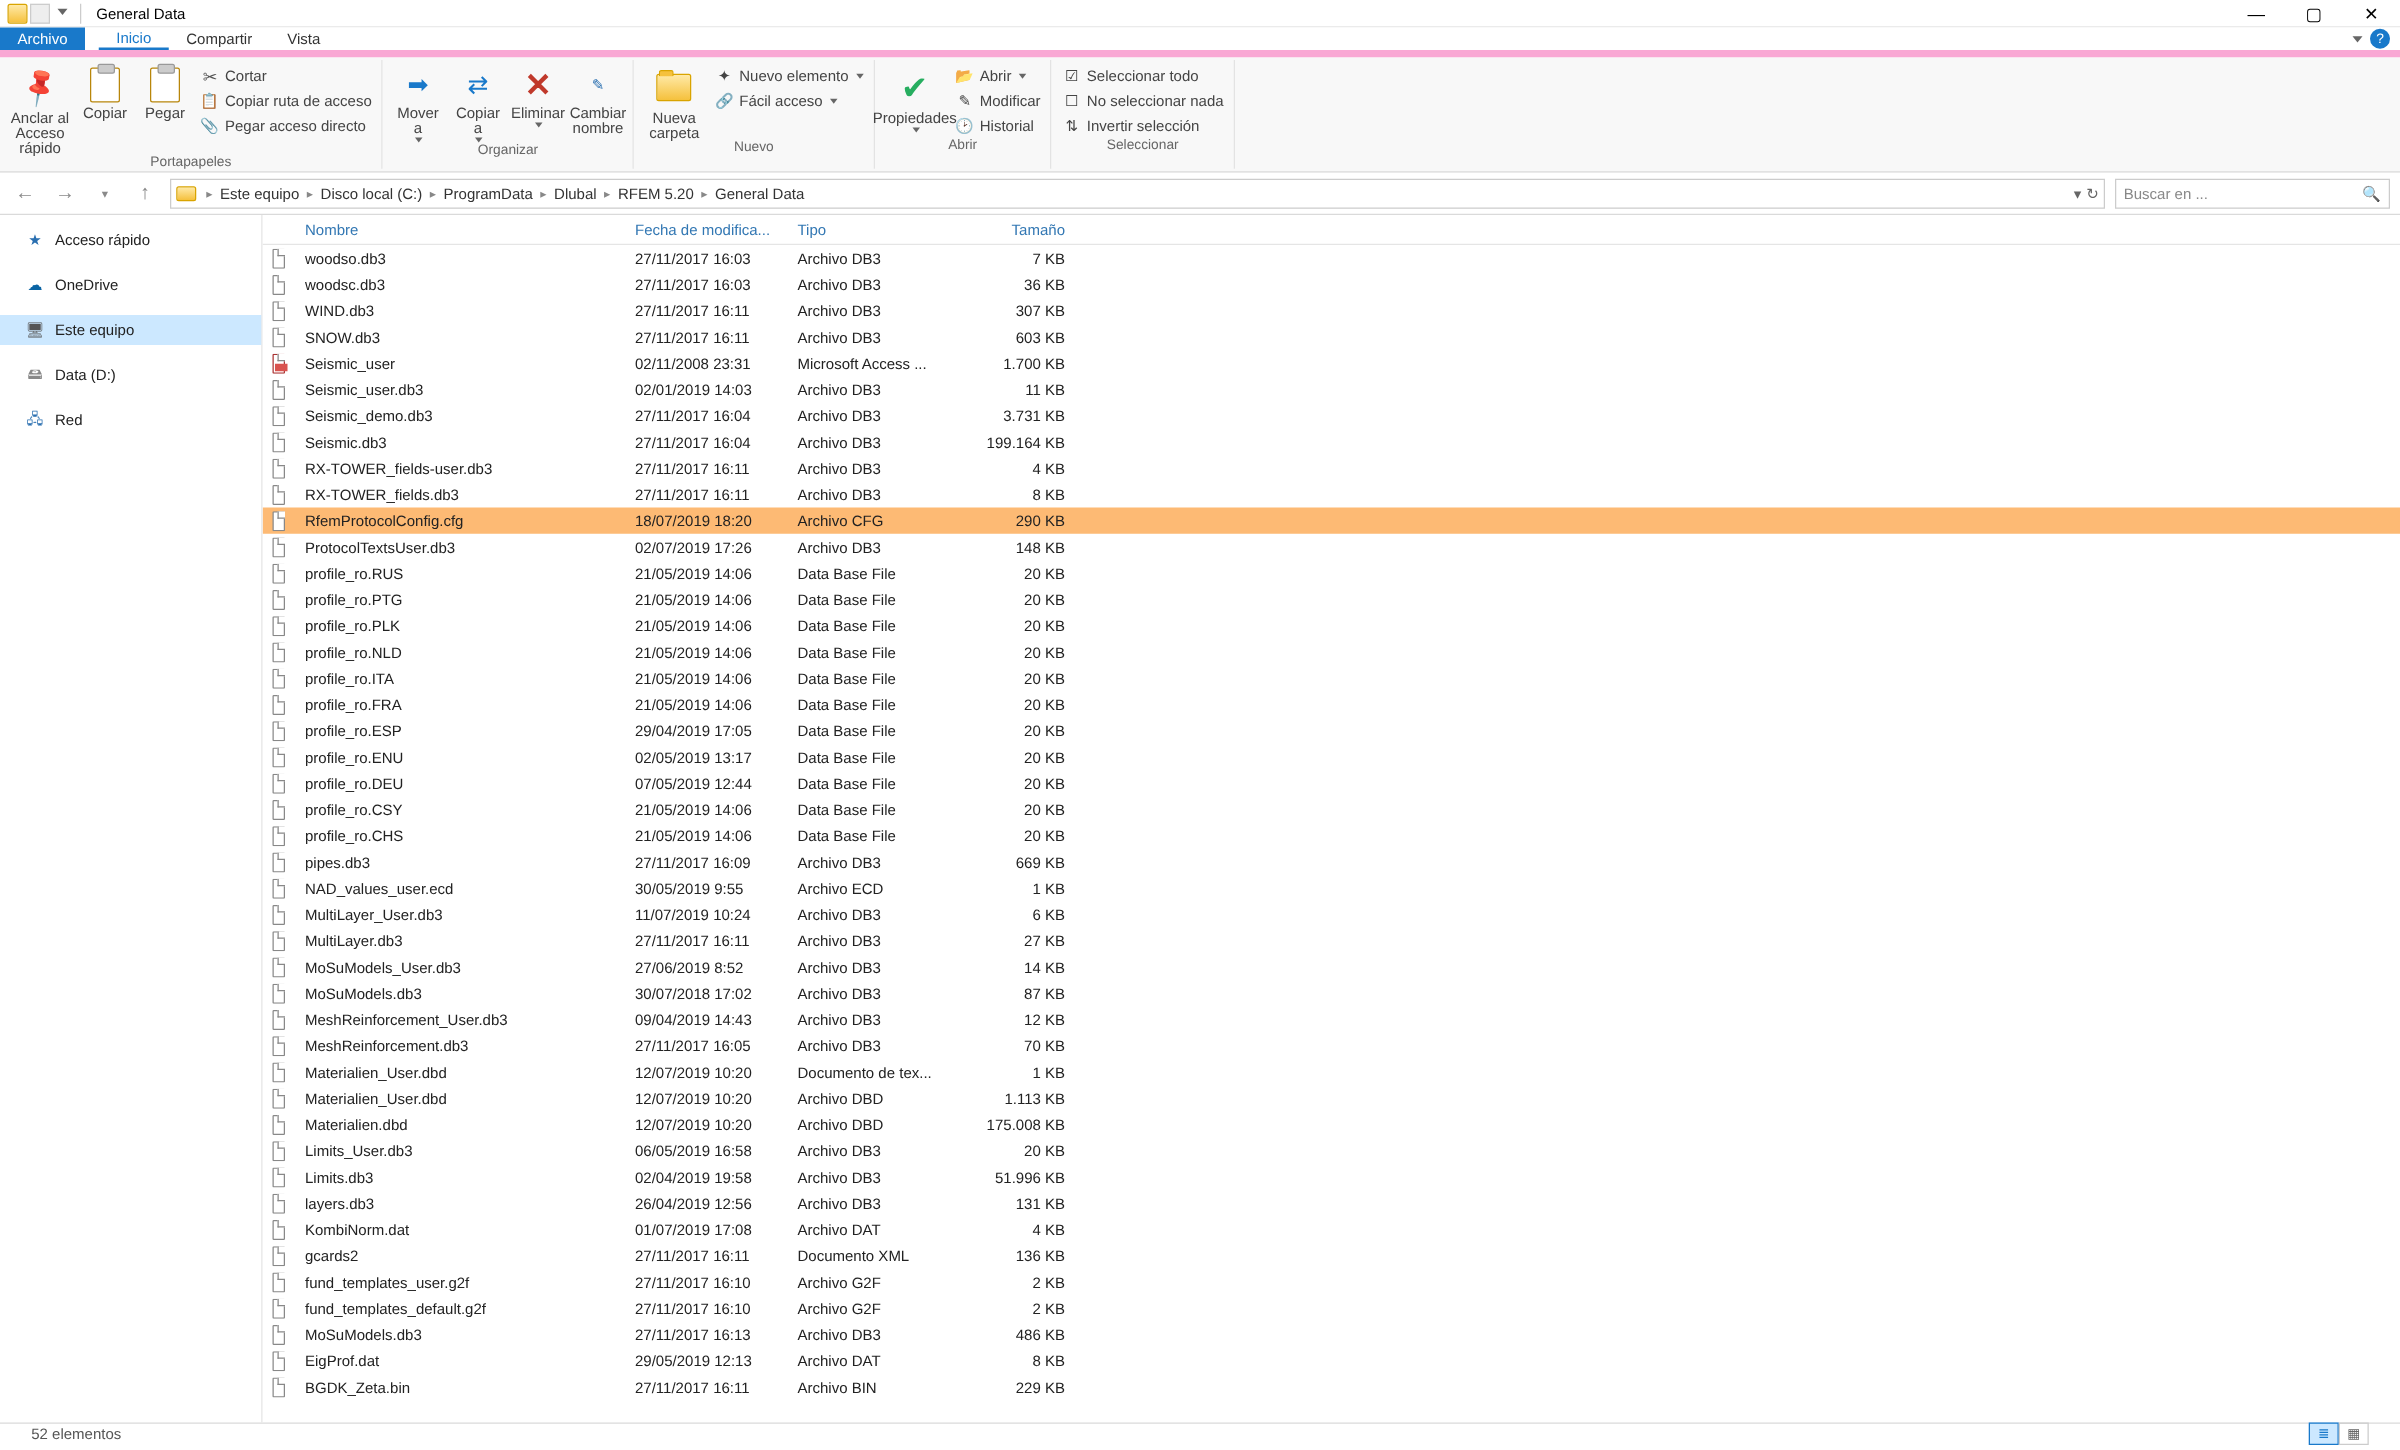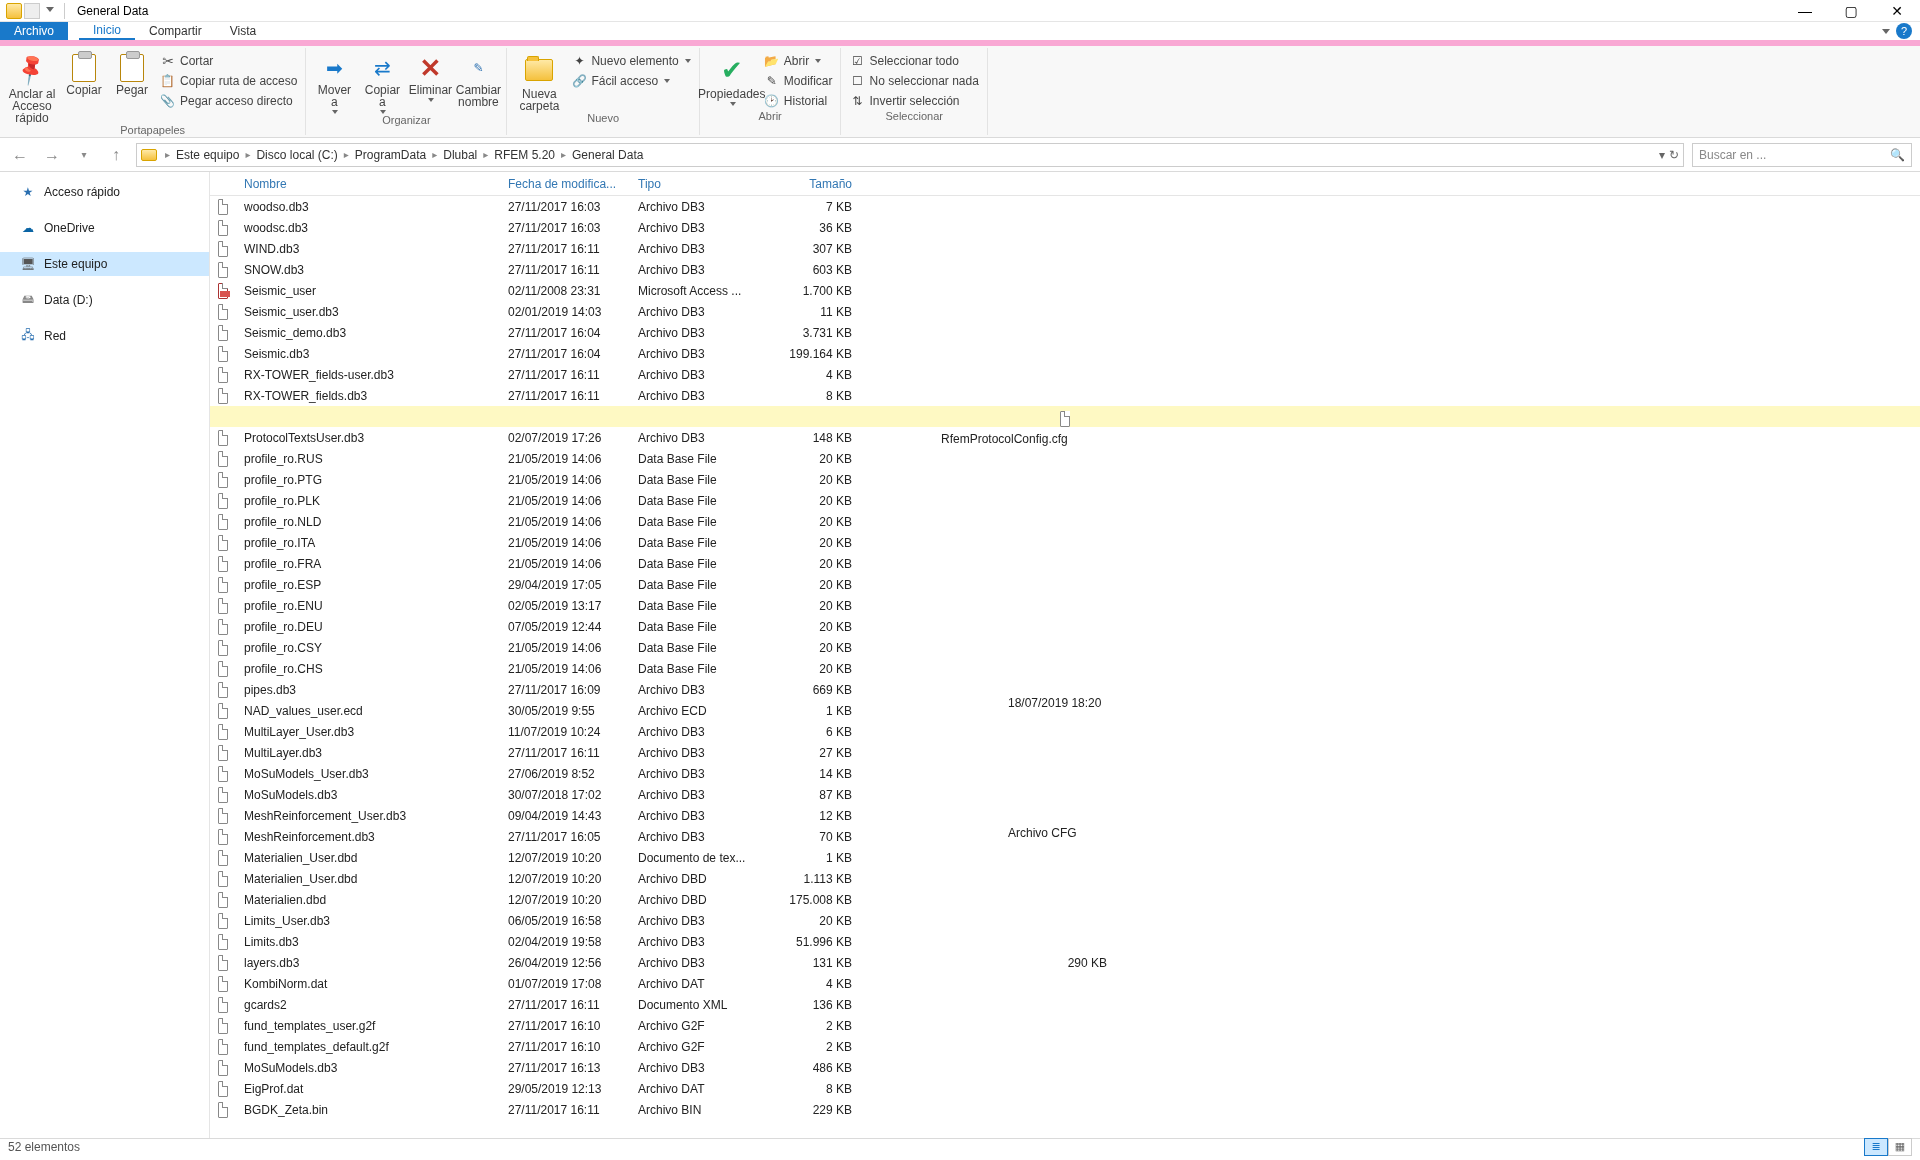"RfemProtocolConfig.cfg" .filelist .row.selected { background: #fef9c3 -> #fdba74; flex-direction: column -> none }
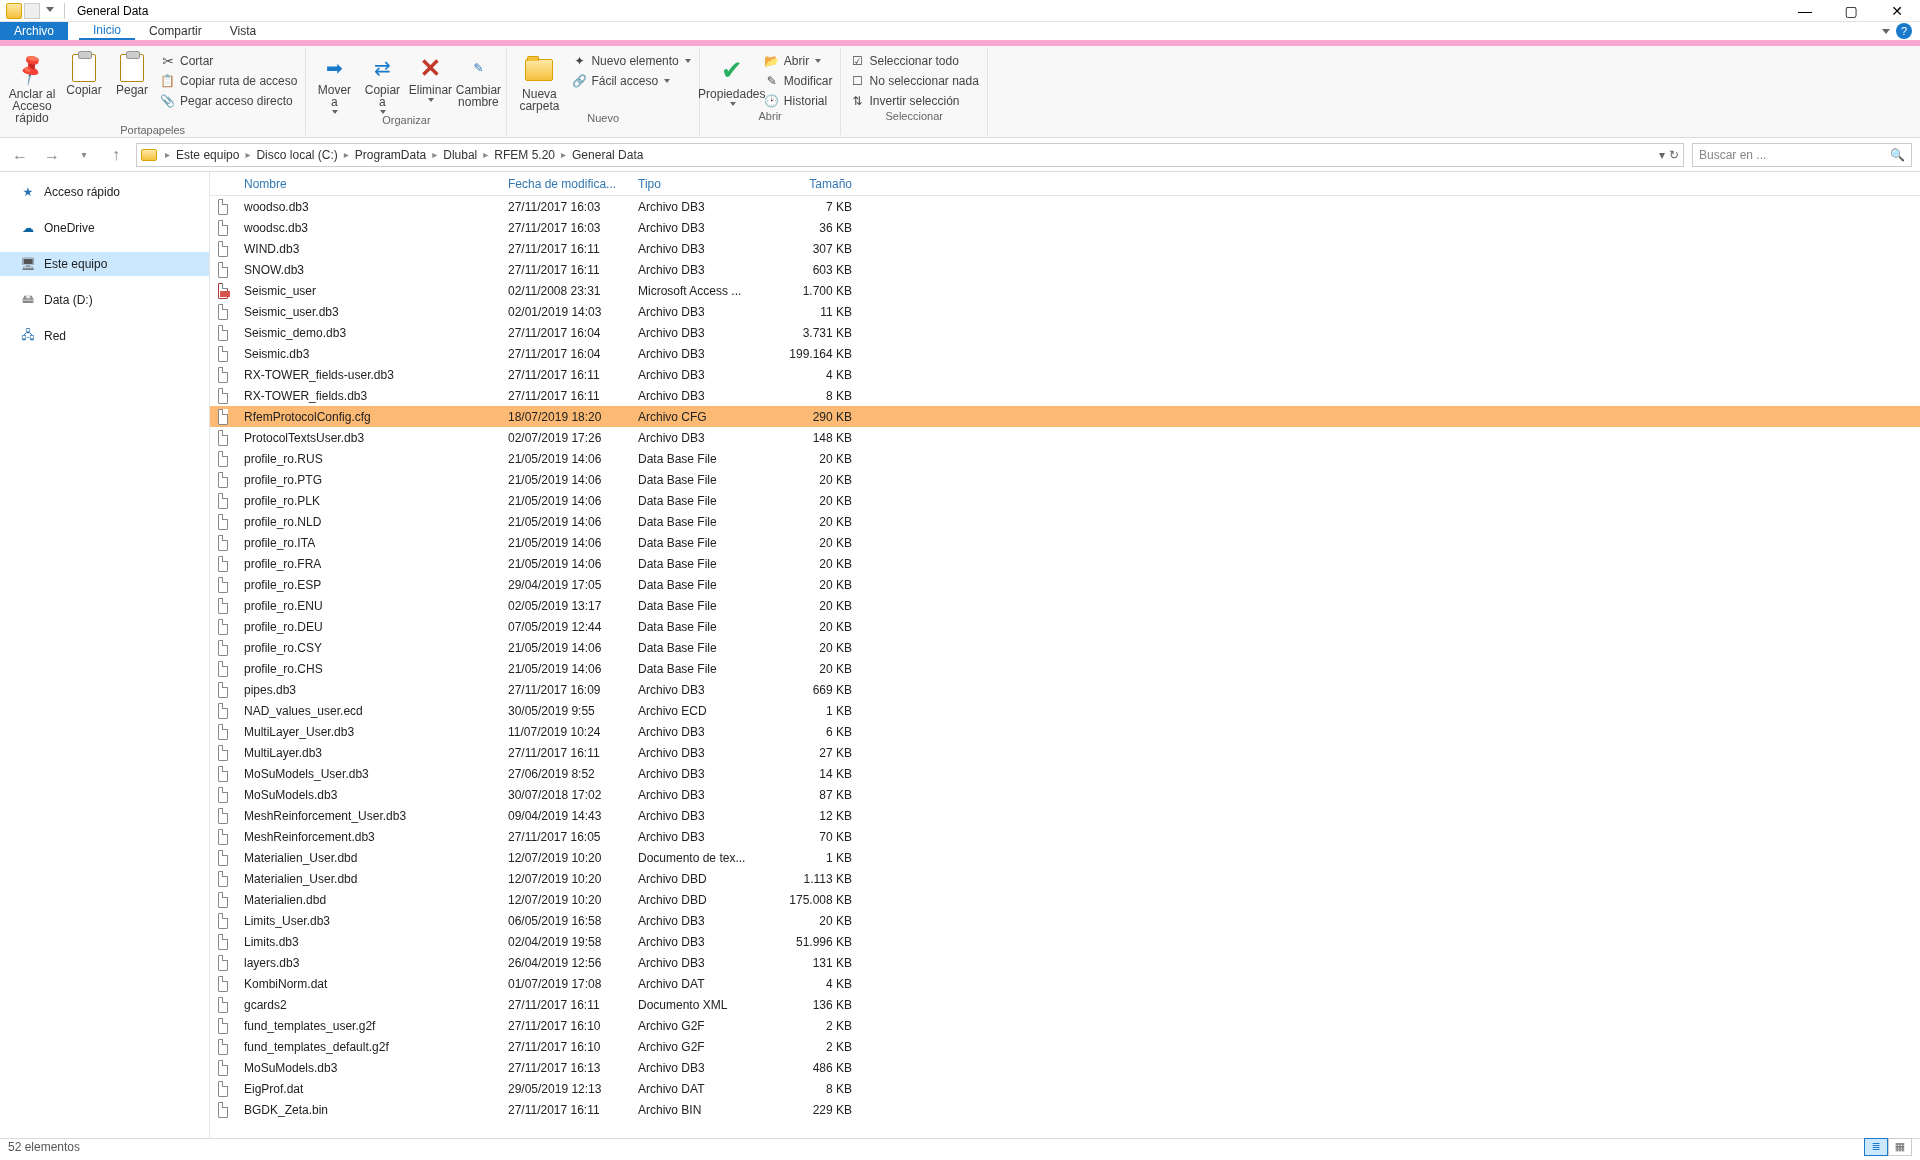"52 elementos" .statusbar { padding: 0 8px -> 0 25px }
